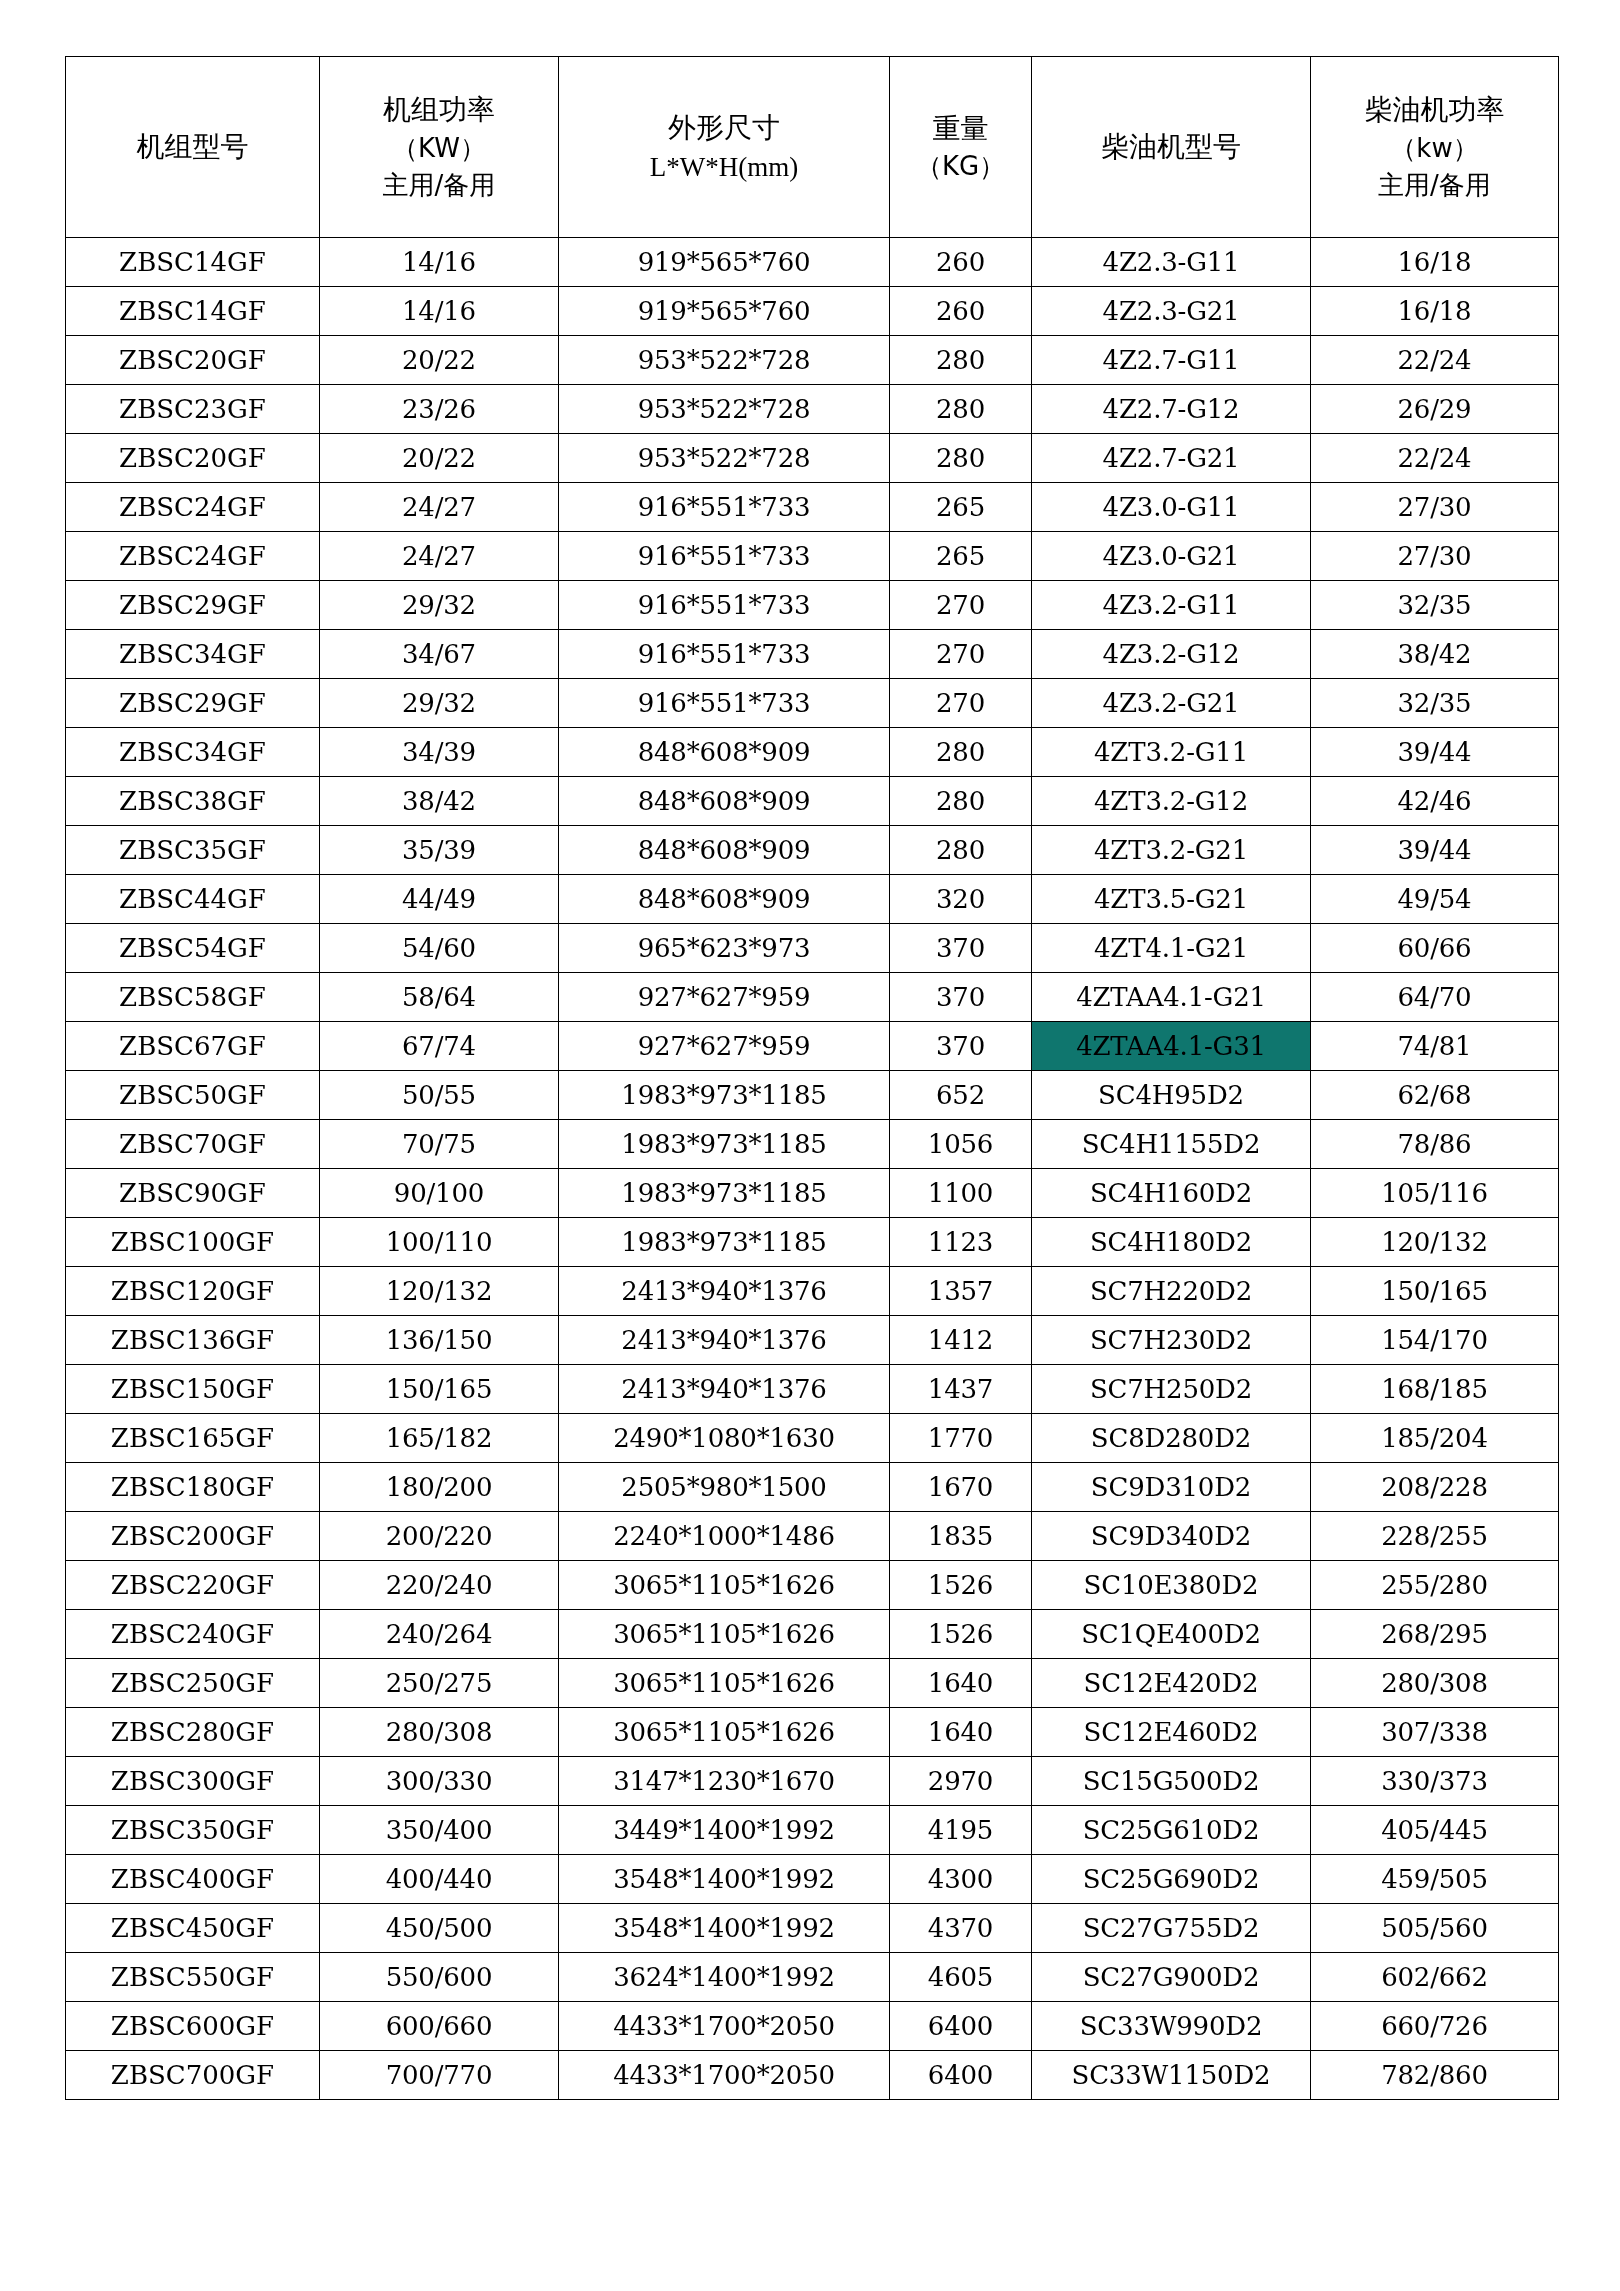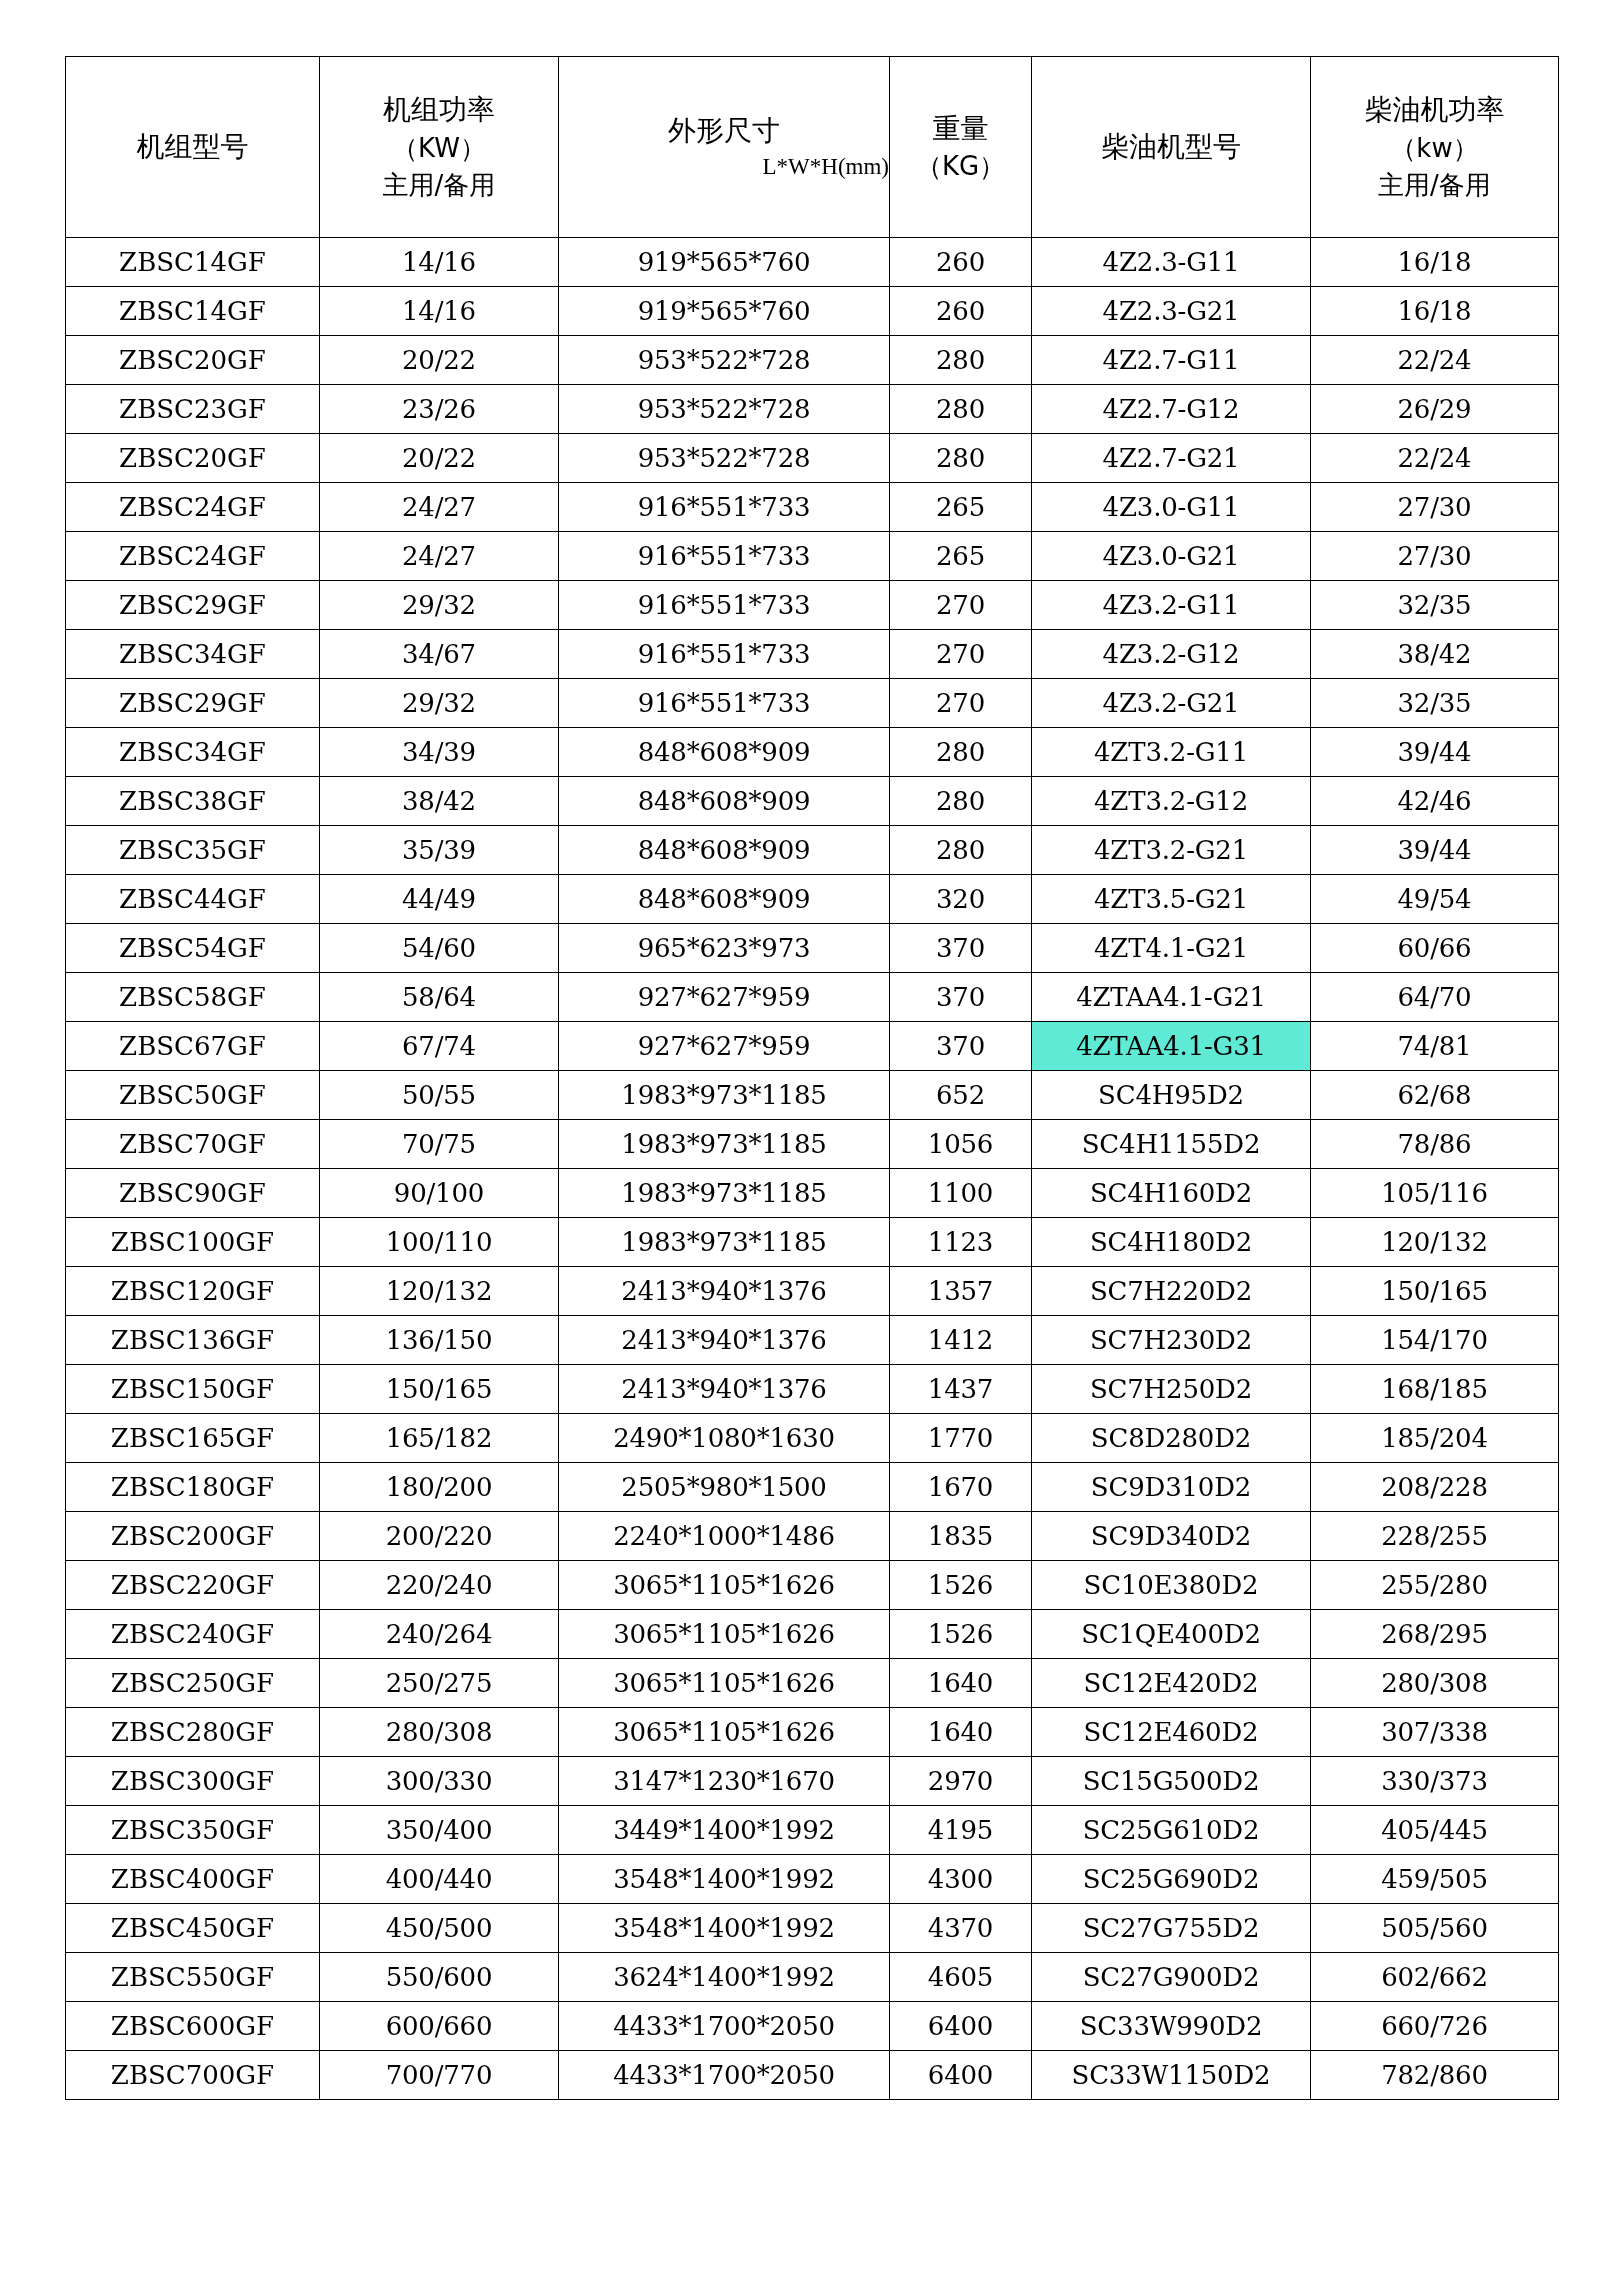"L*W*H(mm)" table.spec thead th .mm { font-size: 23px -> 27px; text-align: right -> none }
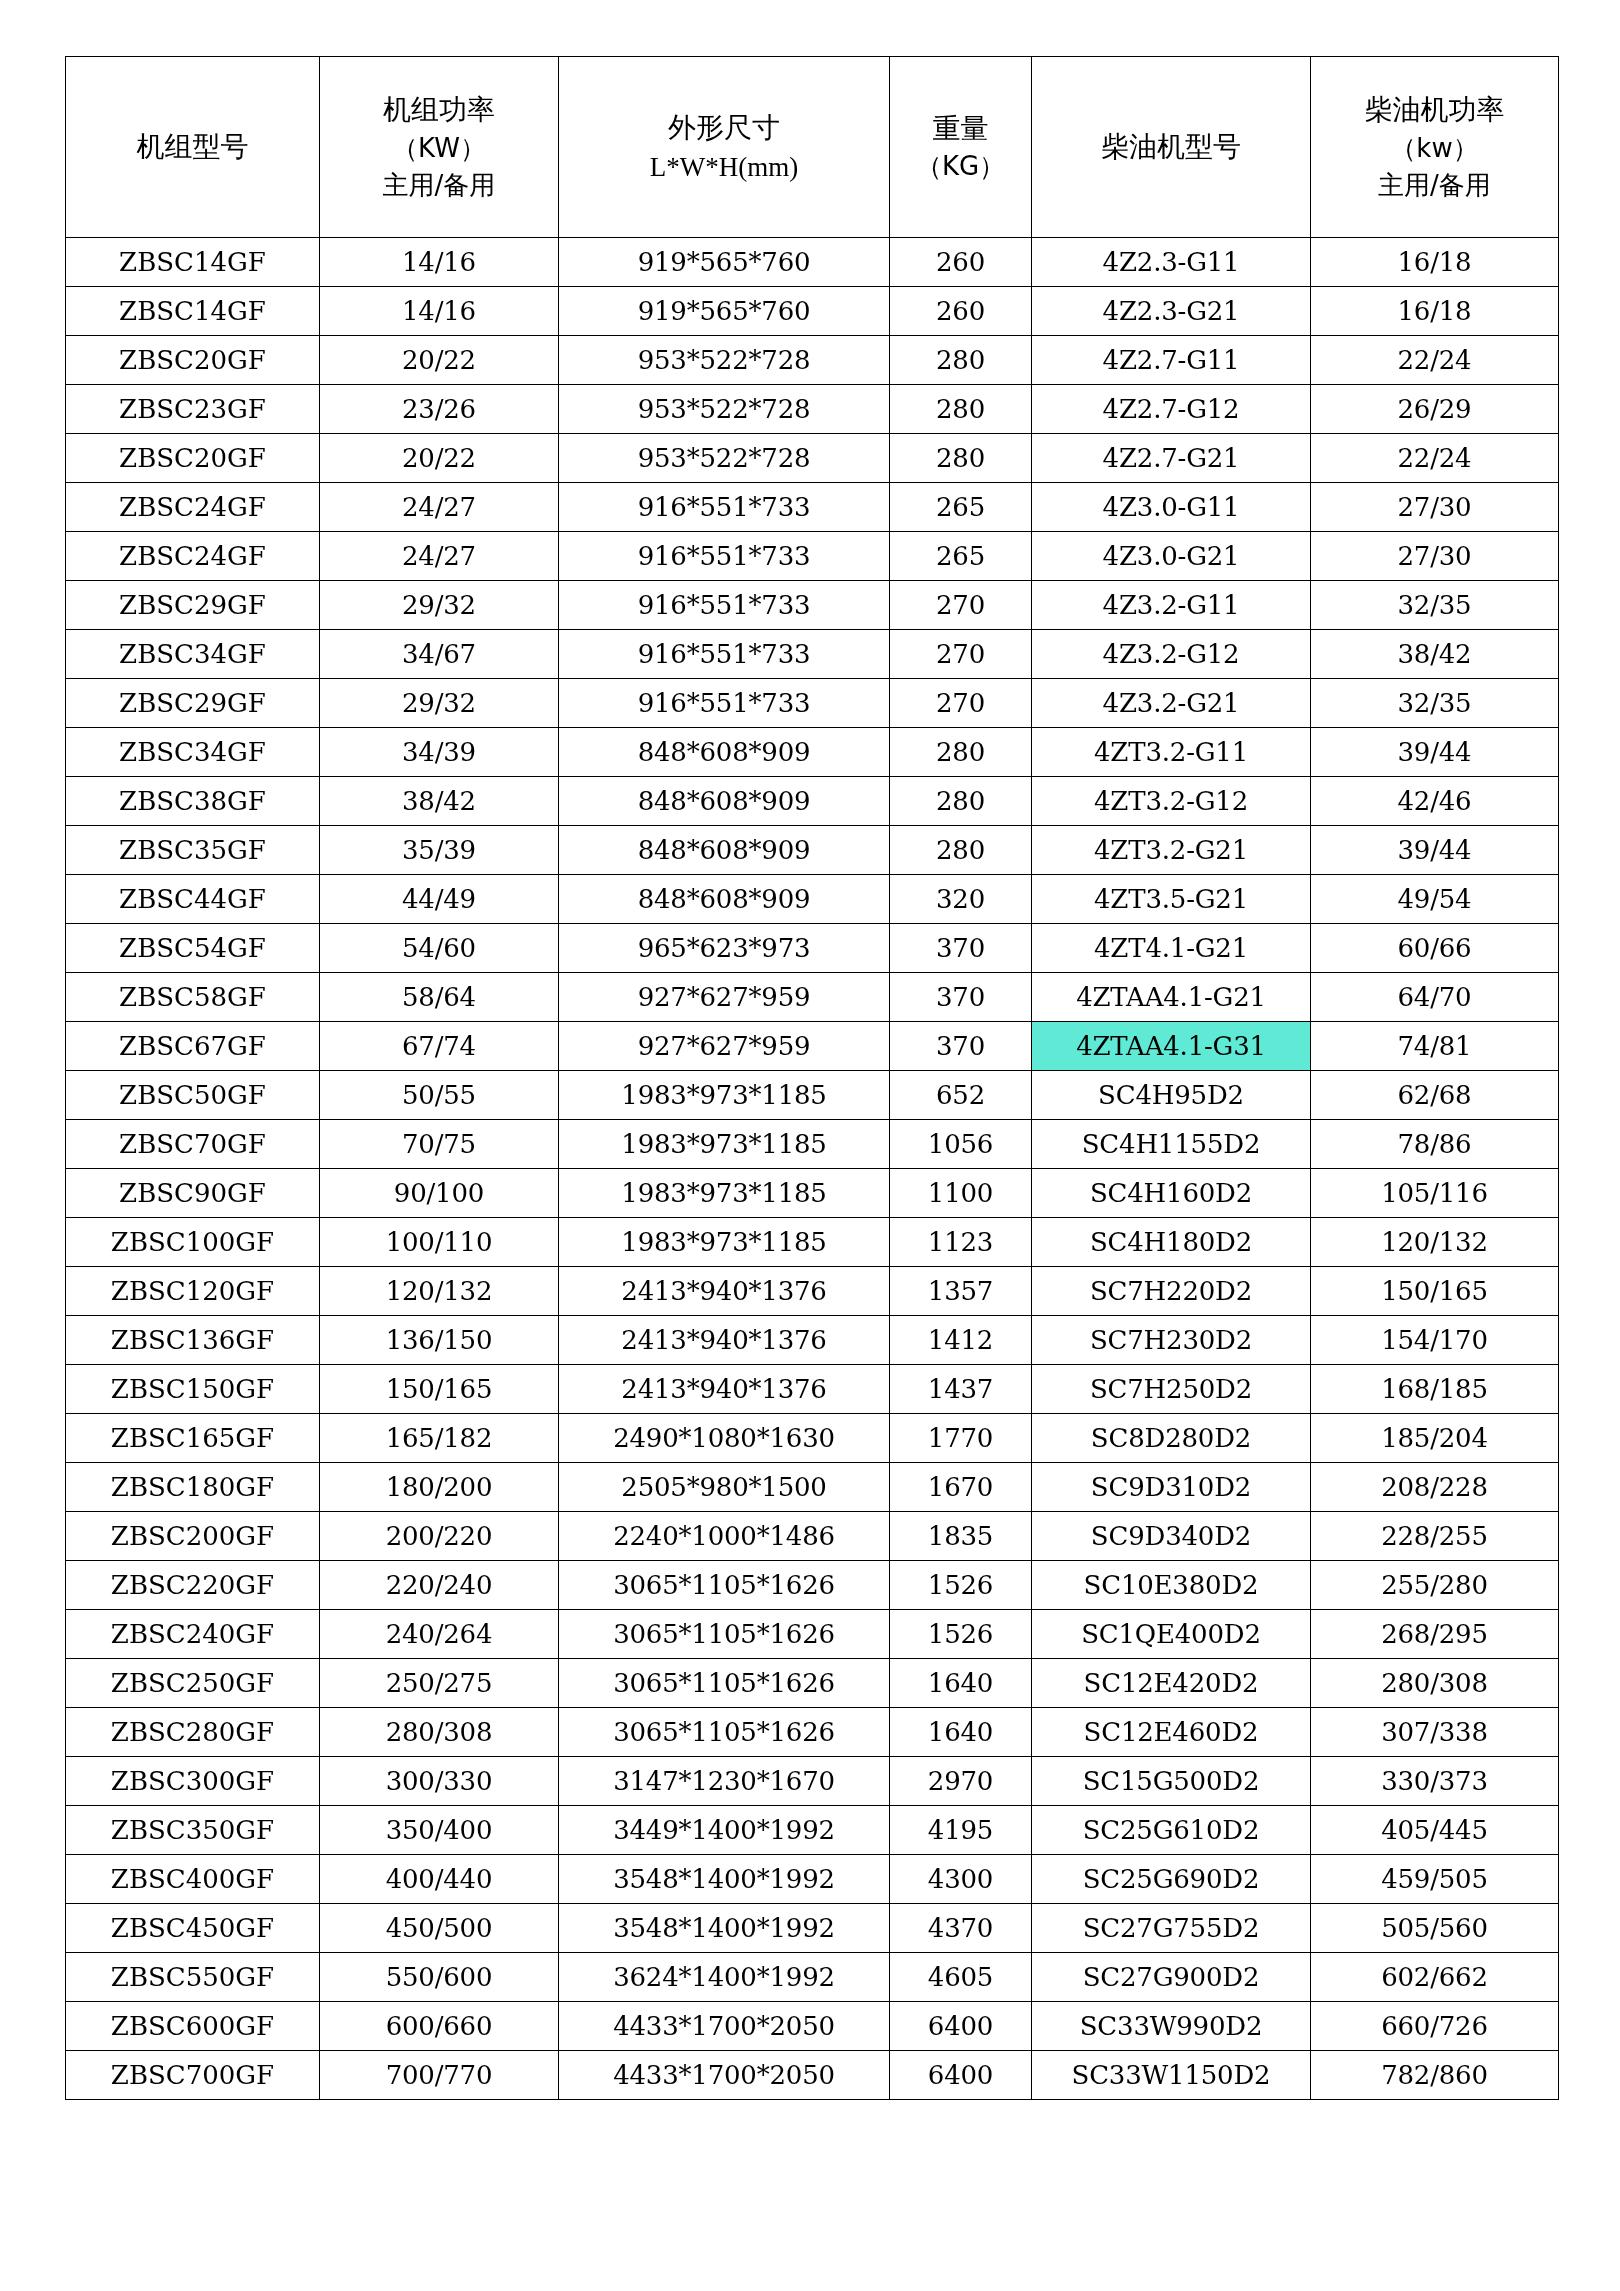"4ZTAA4.1-G31" td.hl { background: #5eead4 -> #0f766e }
